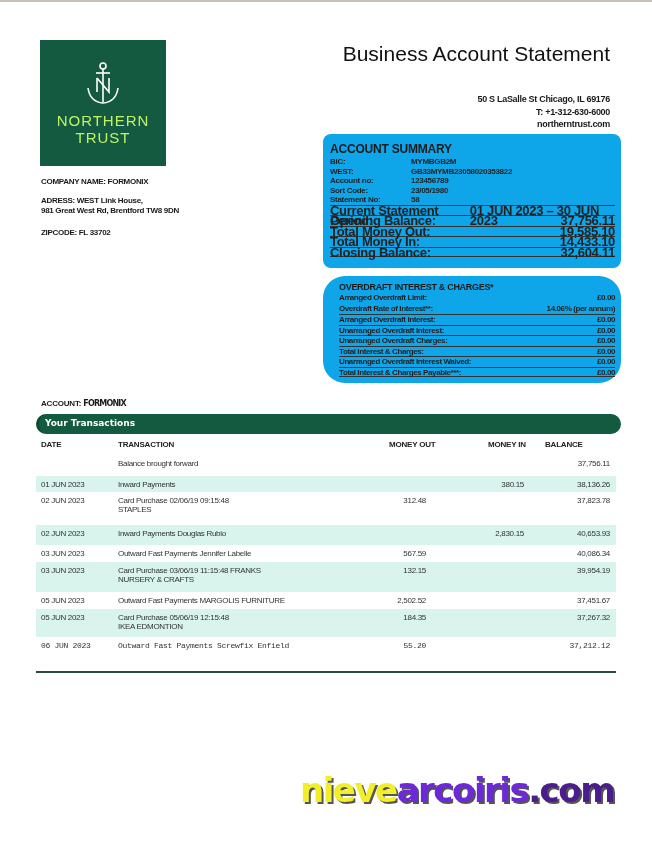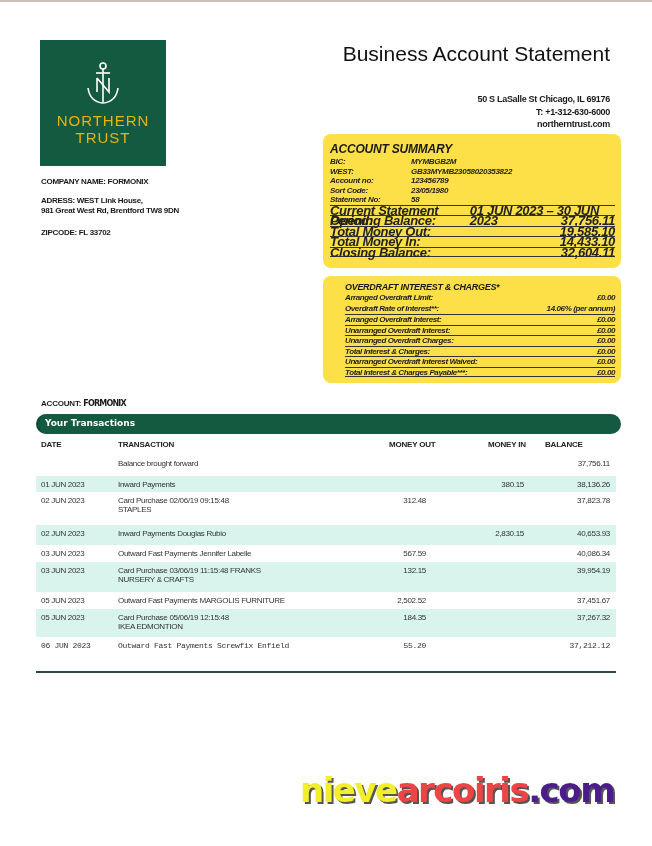"NORTHERN" .logo { color: #eab308 -> #bef264 }
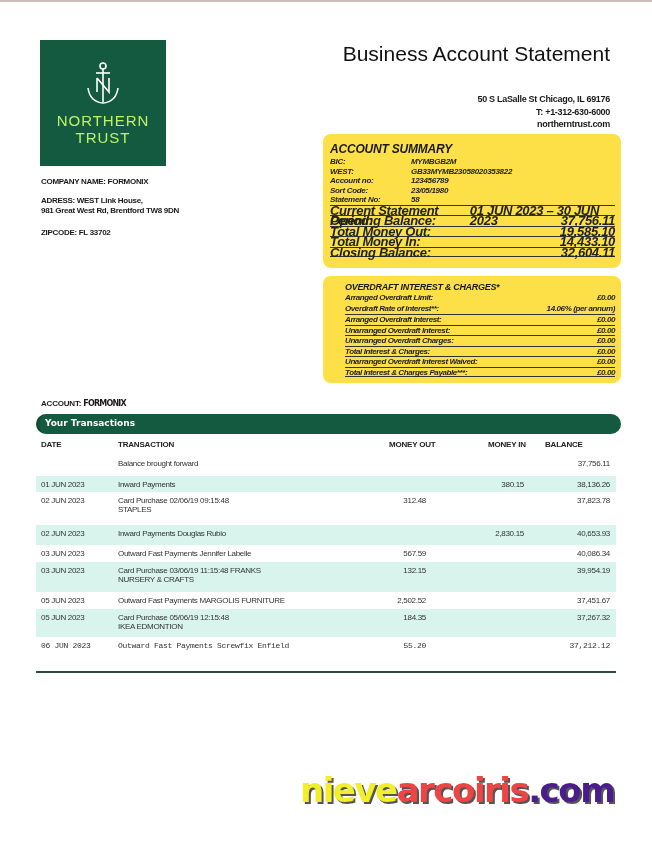"ACCOUNT SUMMARY" .box { background: #fde047 -> #0ea5e9; font-style: italic -> none }
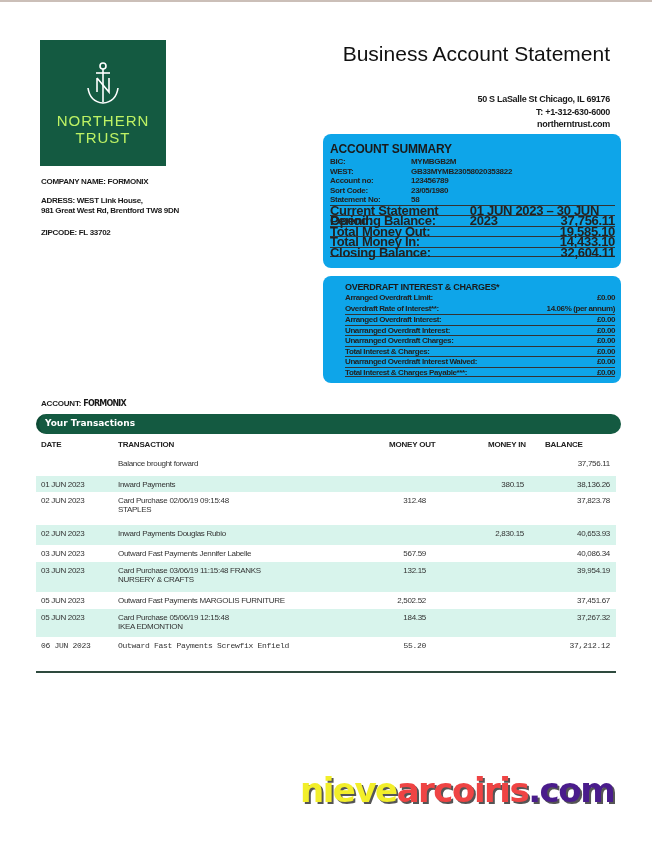"OVERDRAFT INTEREST & CHARGES*" .od { border-radius: none -> 22px; padding: 6px 6px 0 22px -> 6px 6px 0 16px }
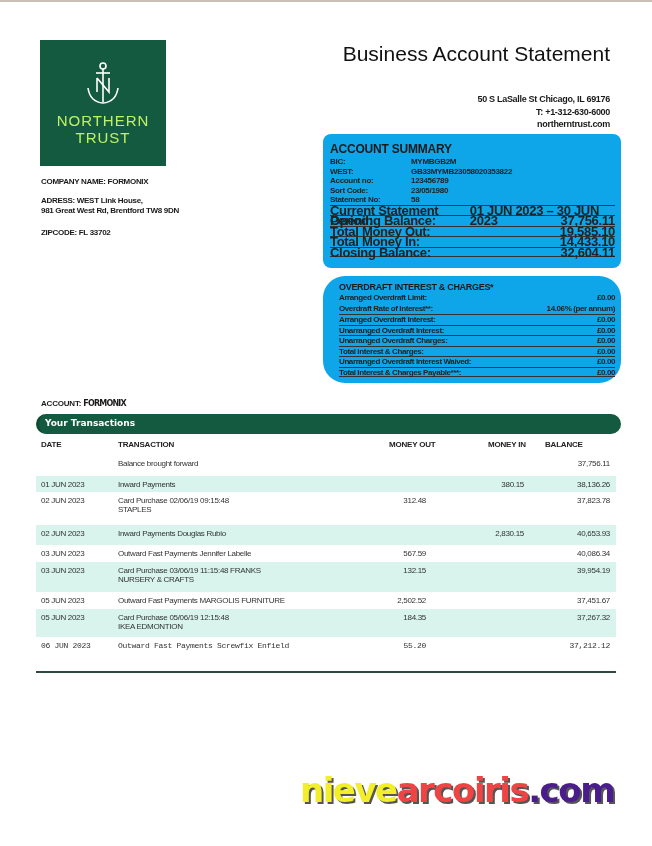"arcoiris" .wm2 { color: #ef4444 -> #6d28d9 }
